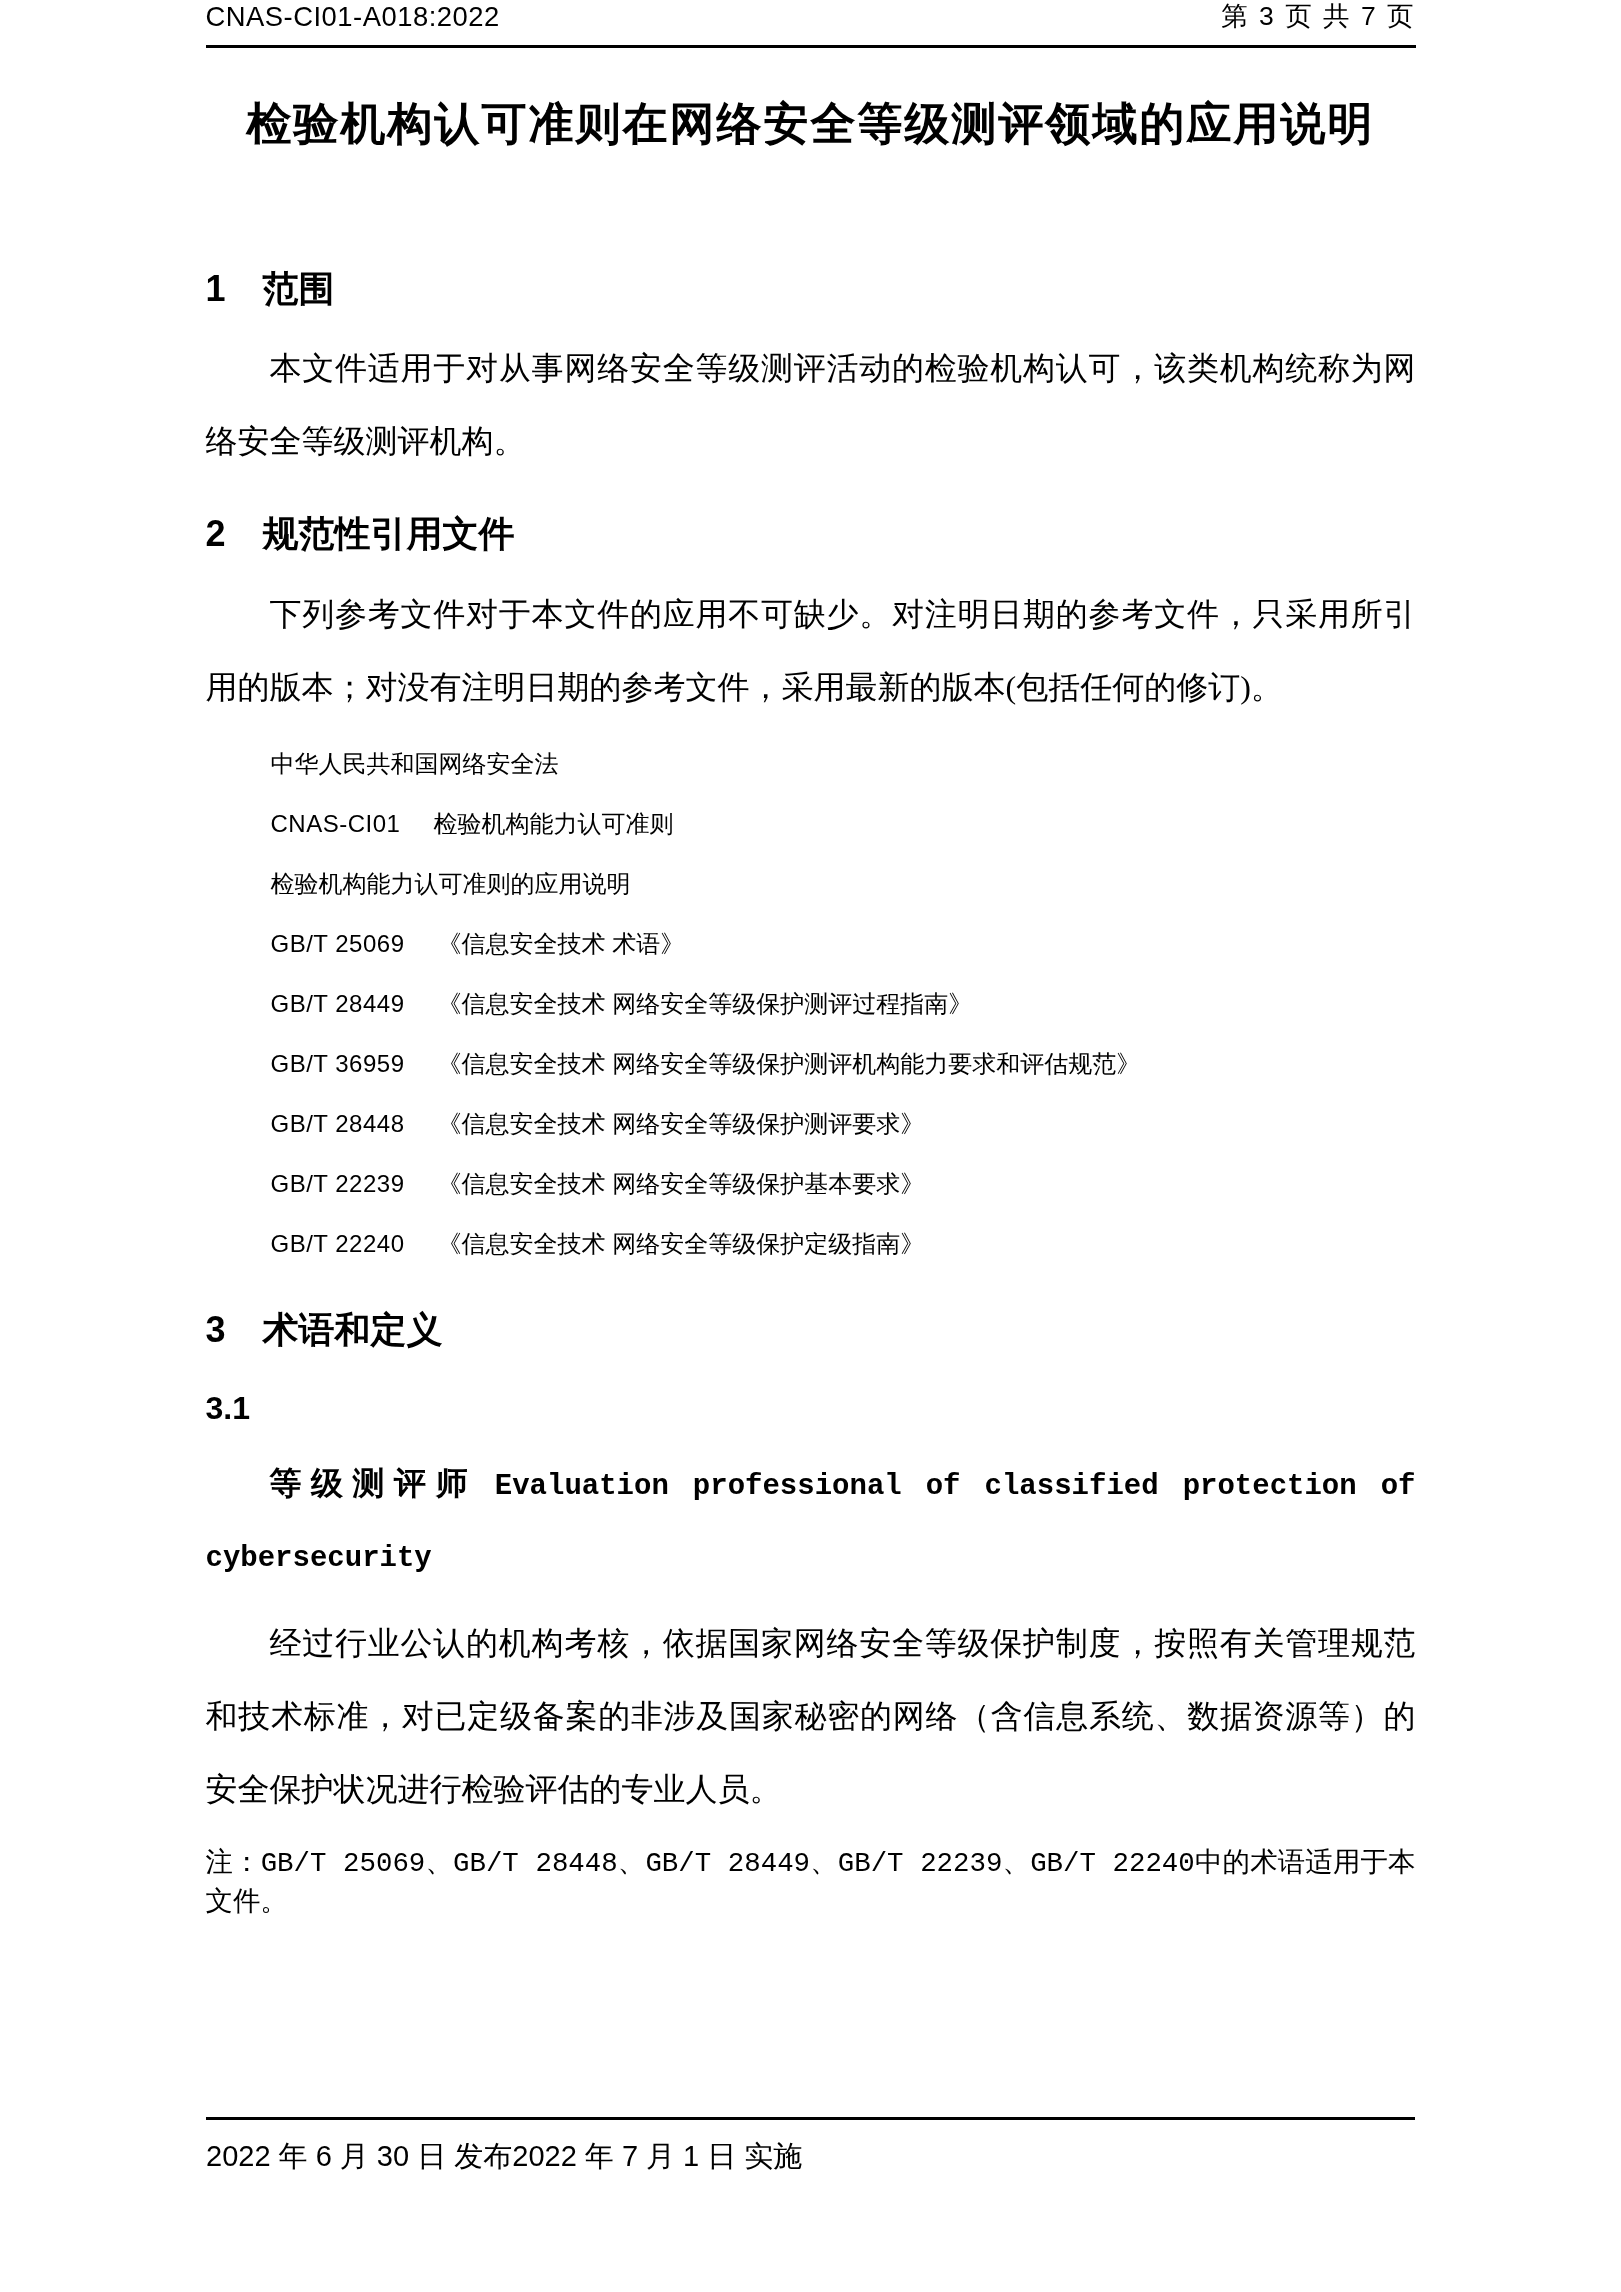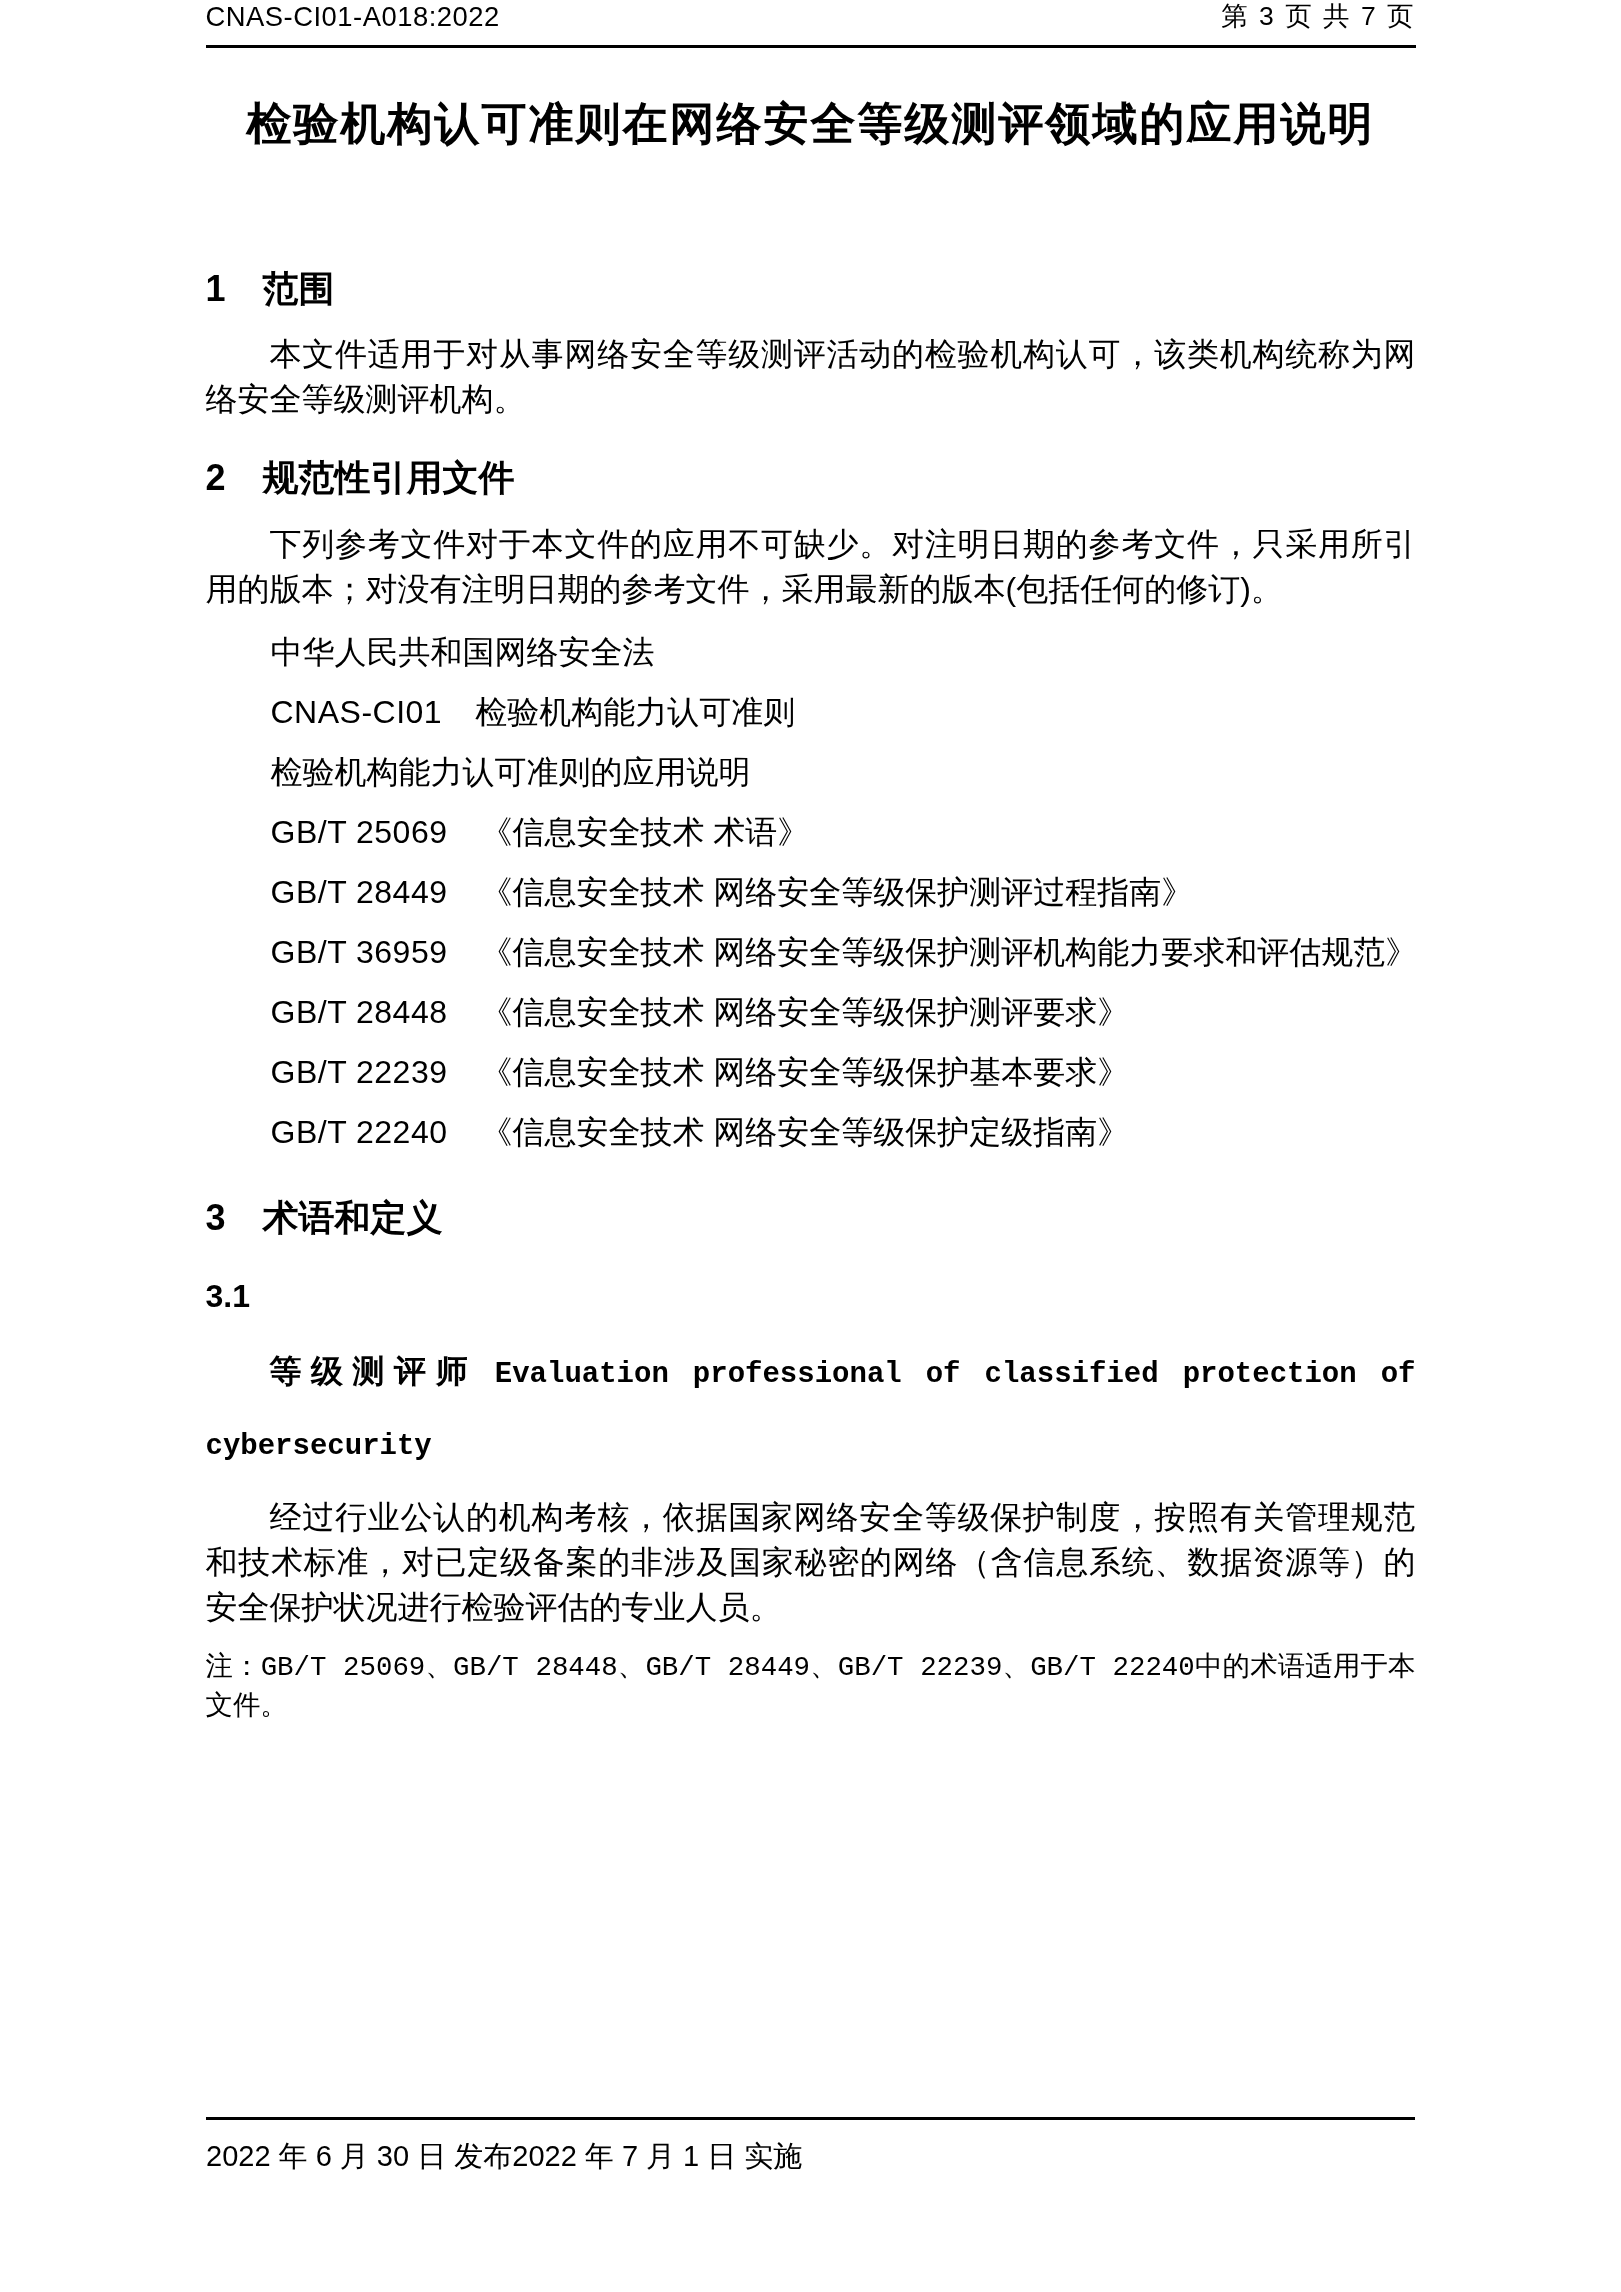"本文件适用于对从事网络安全等级测评活动的检验机构认可，该类机构统称为网络安全等级" .para { font-family: none -> Liberation Serif, serif; line-height: 45px -> 73px }
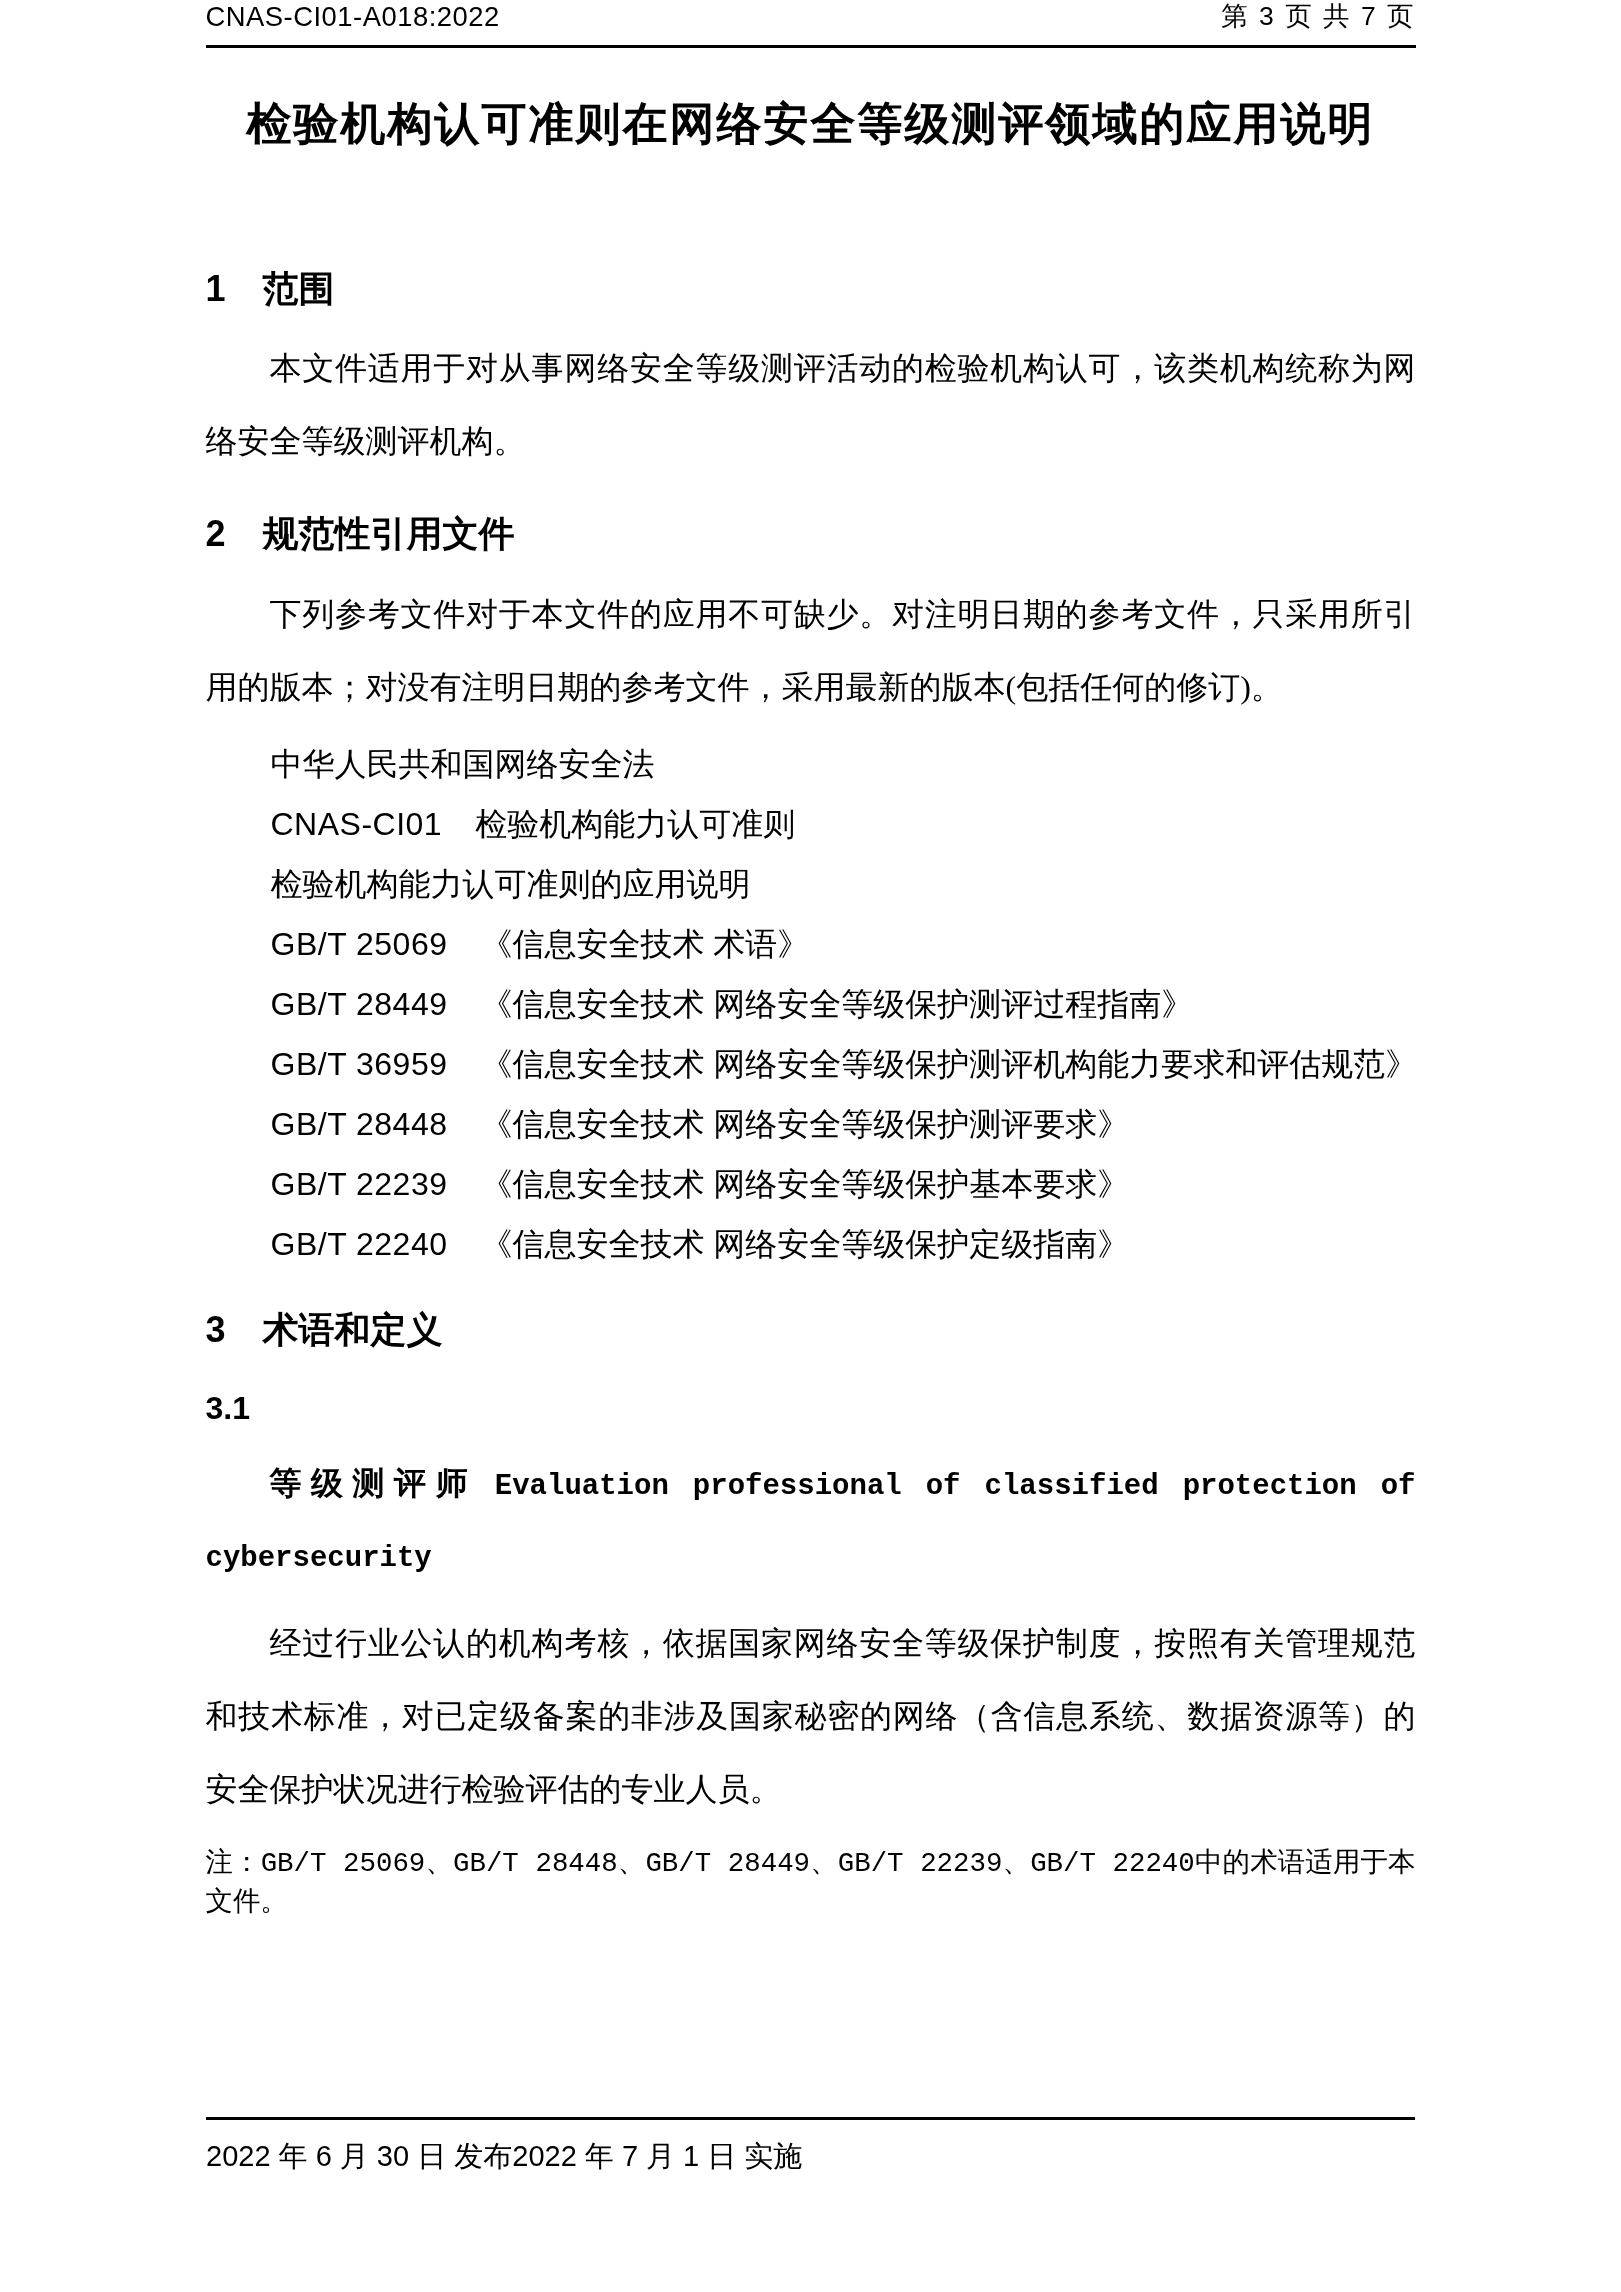"中华人民共和国网络安全法" .ref-item { font-size: 32px -> 24px }
